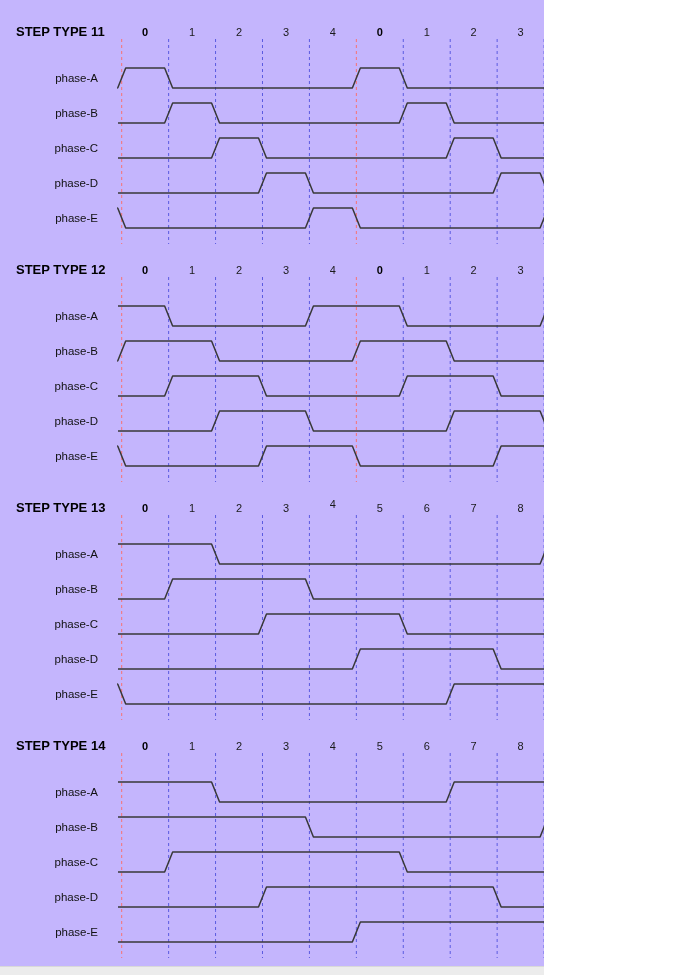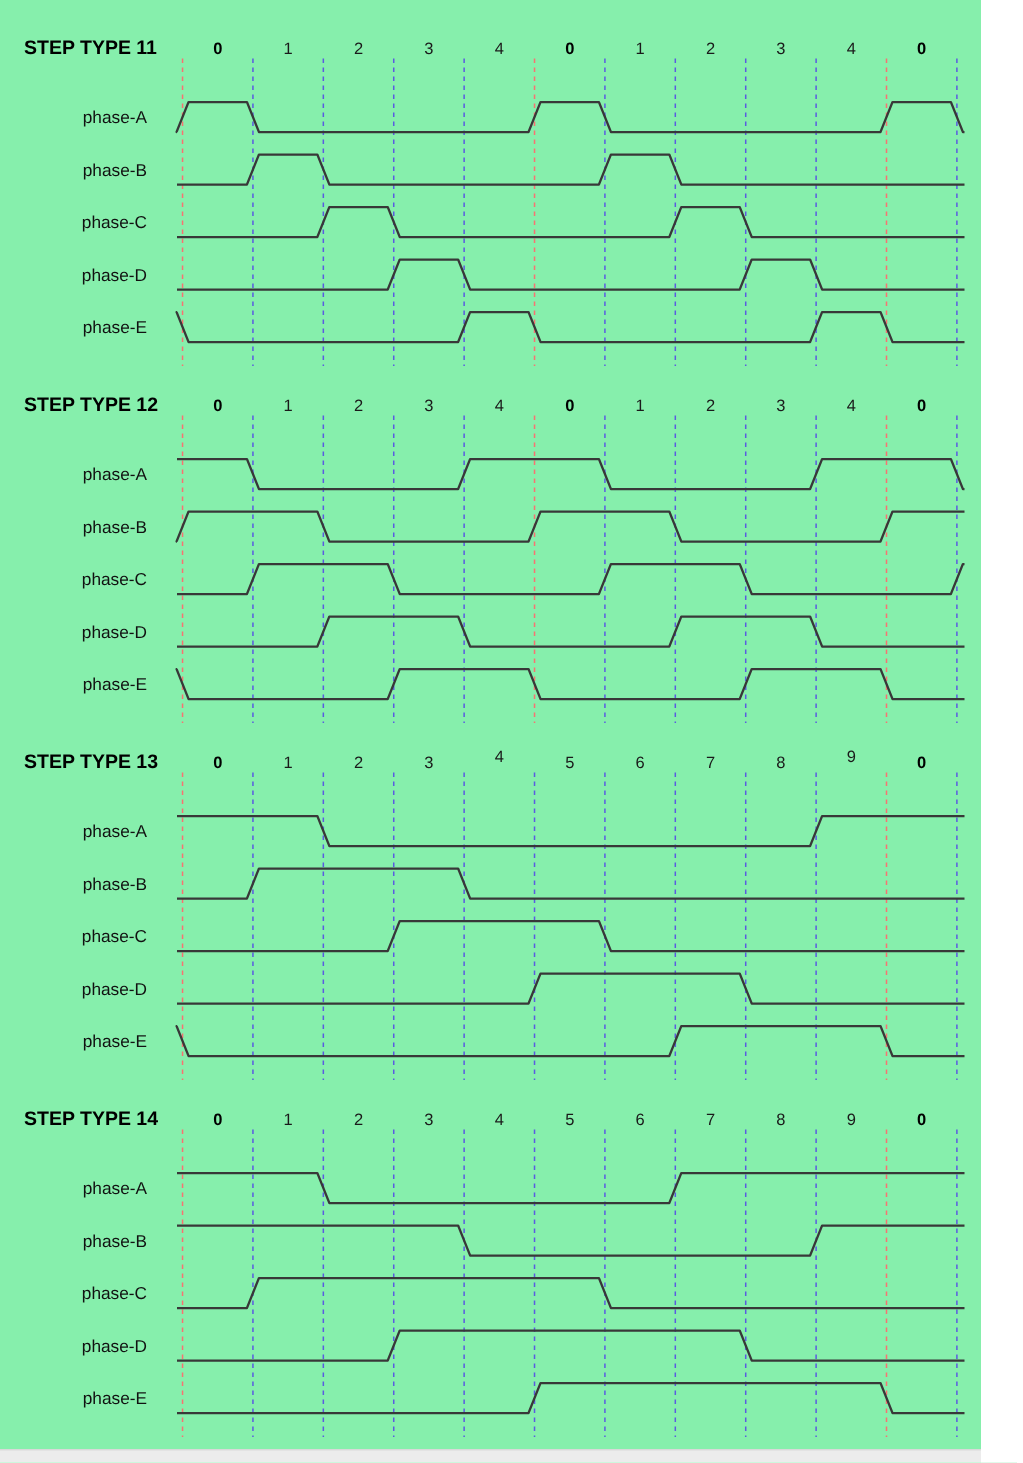"STEP TYPE 11" #app { background: #86efac -> #c4b5fd; width: 654px -> 544px }
